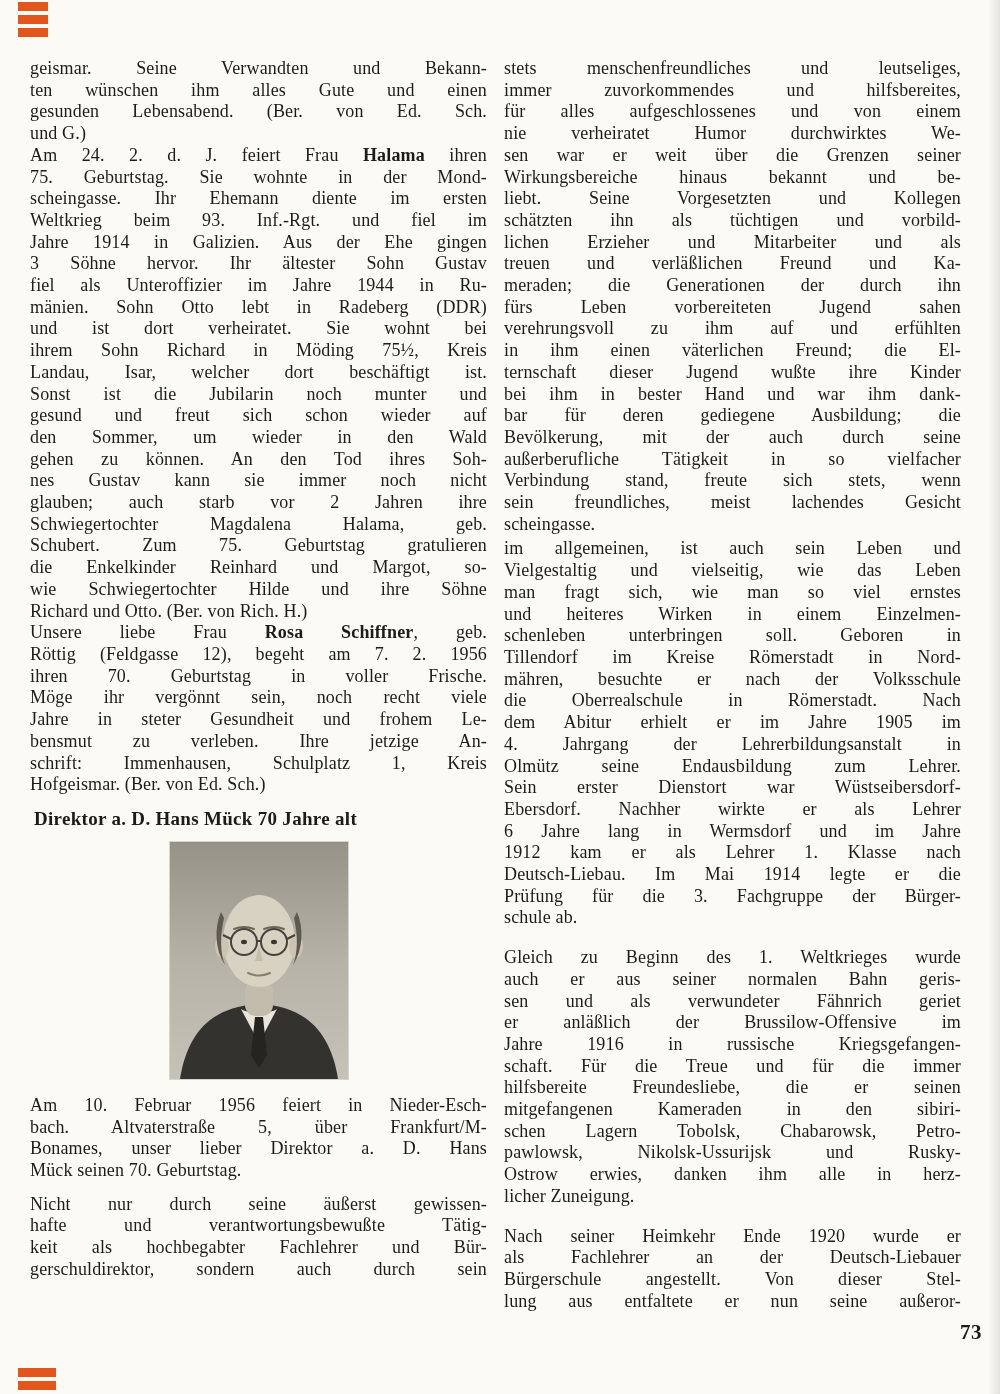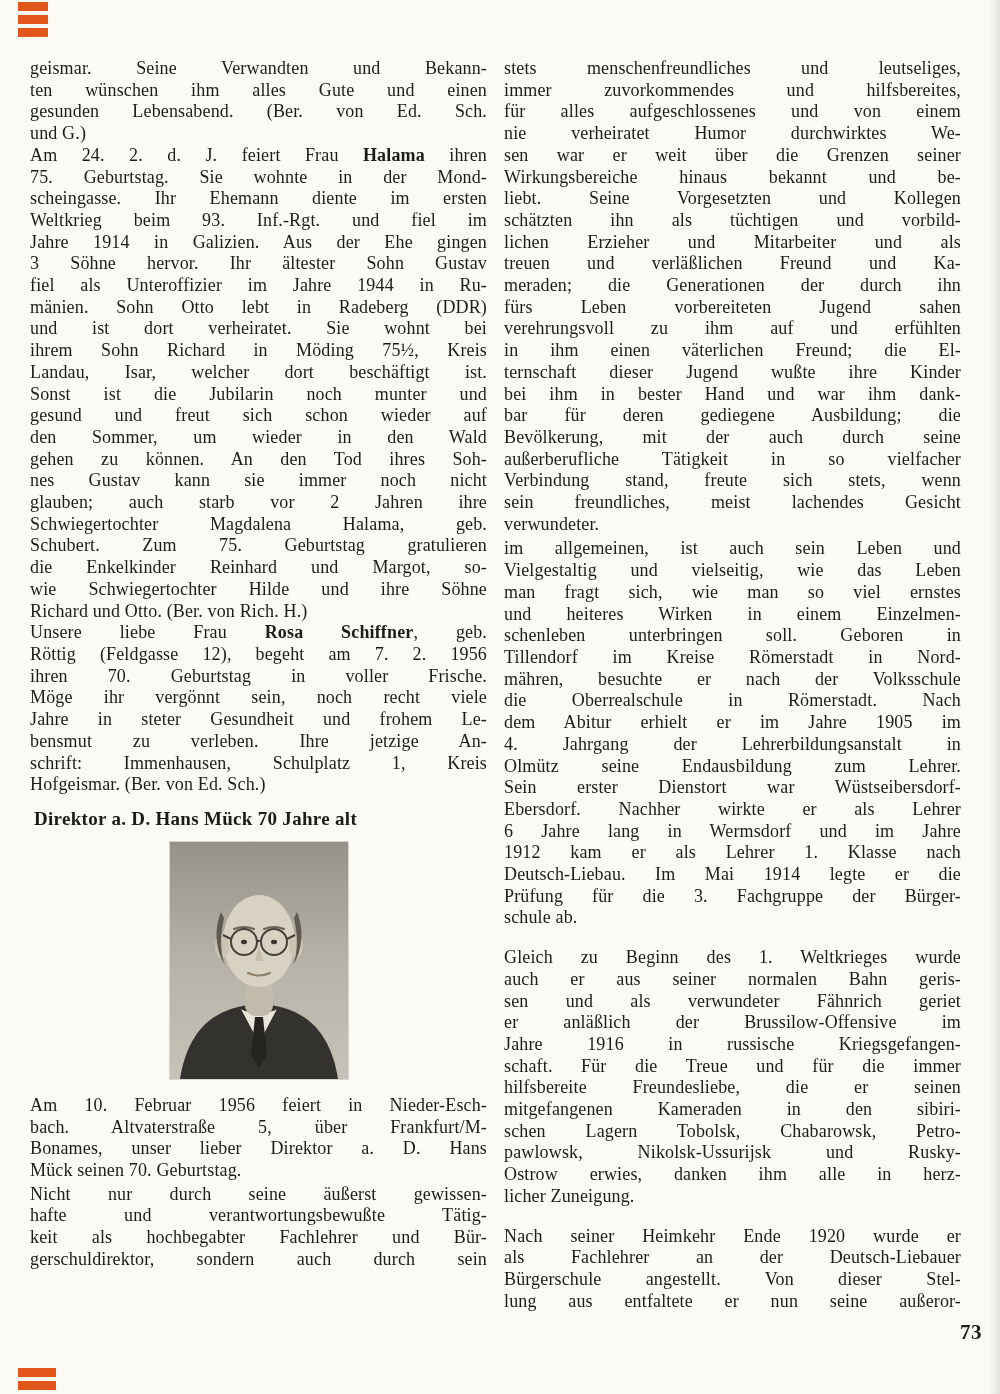"verwundeter." div.line { text: verwundeter -> scheingasse }
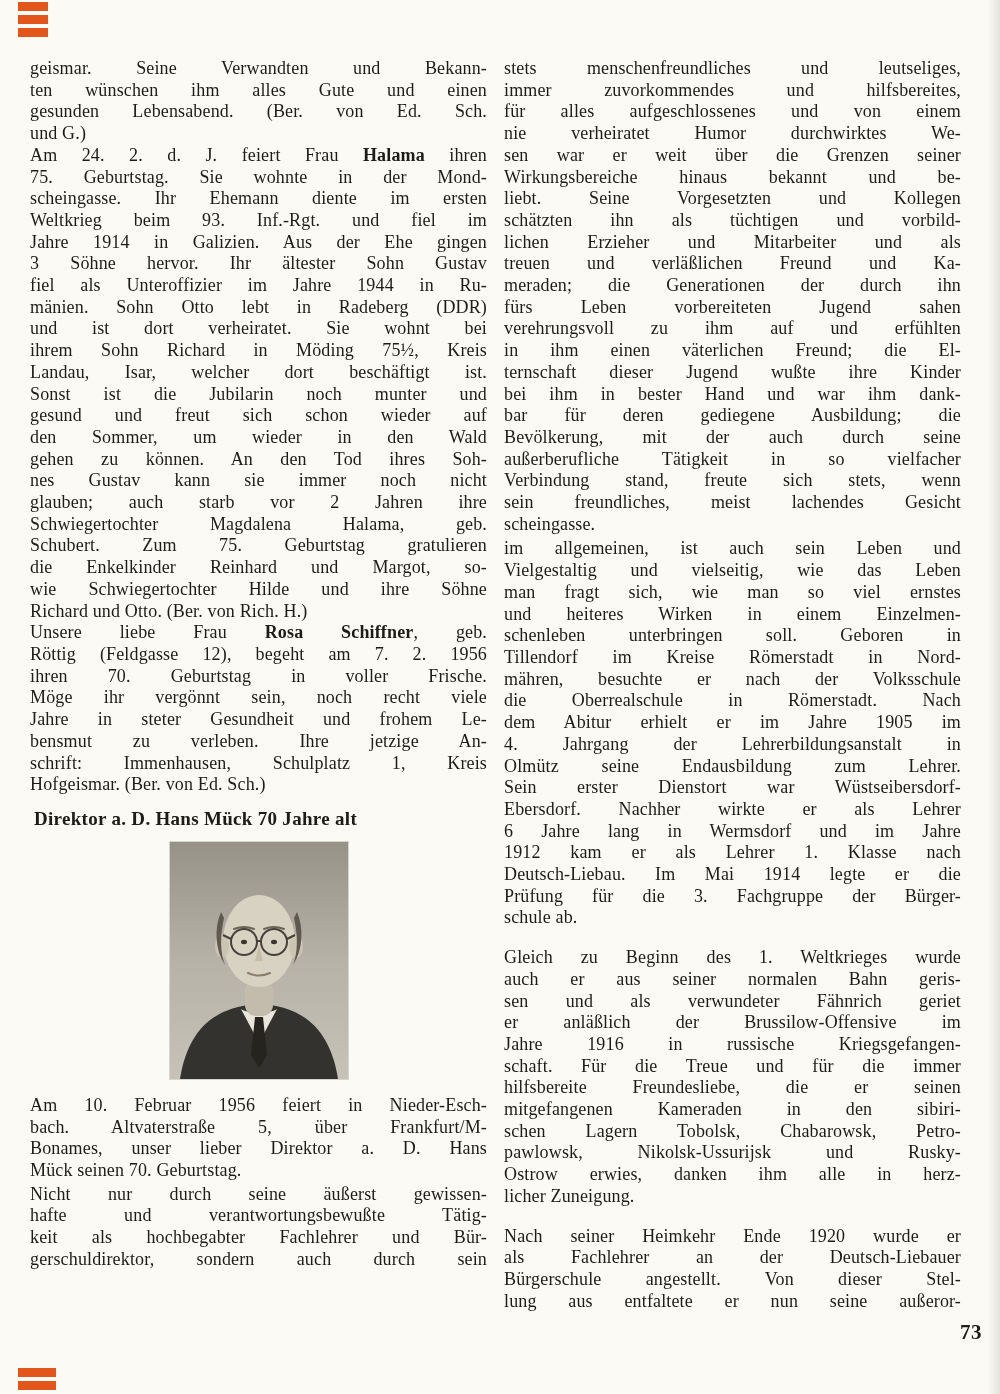"Nicht nur durch seine äußerst" .mt12 { margin-top: 2px -> 12px }
